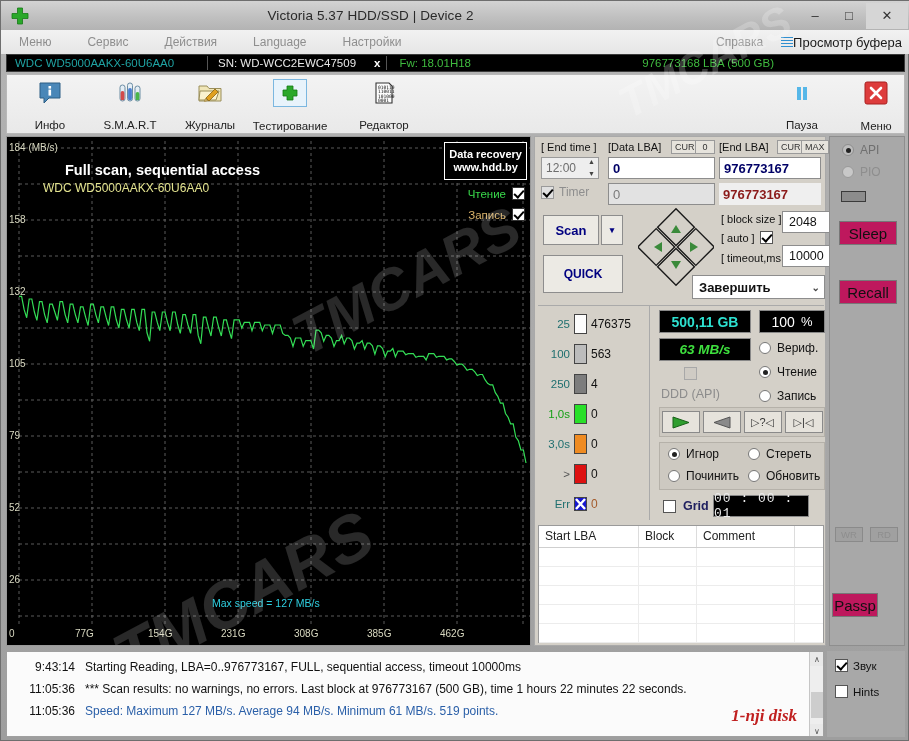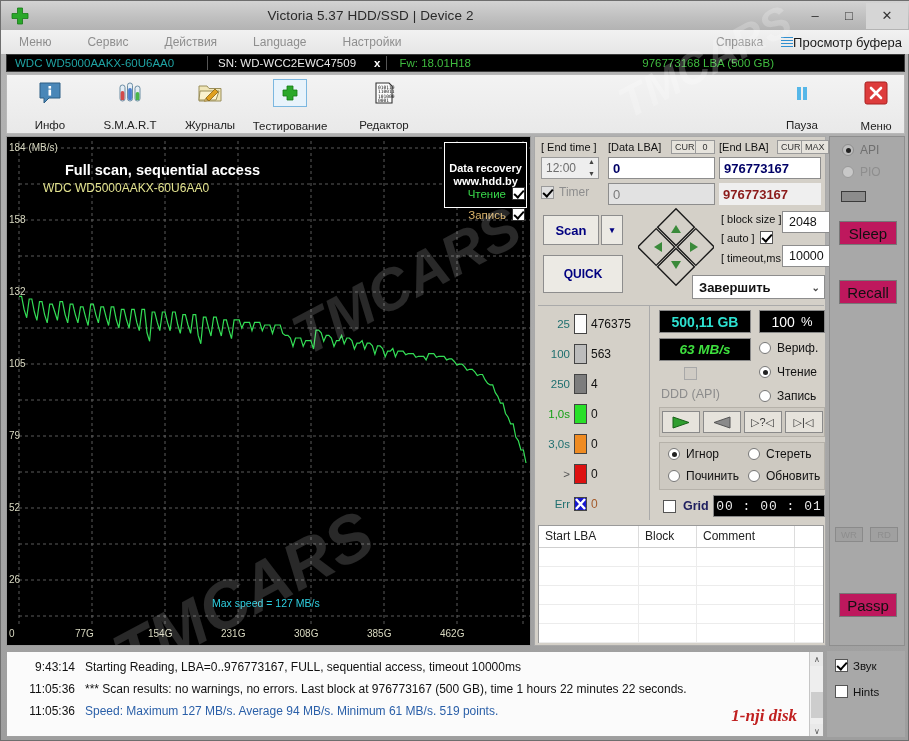"Data recovery" .hdd-badge { padding: 19px 4px -> 5px 4px }
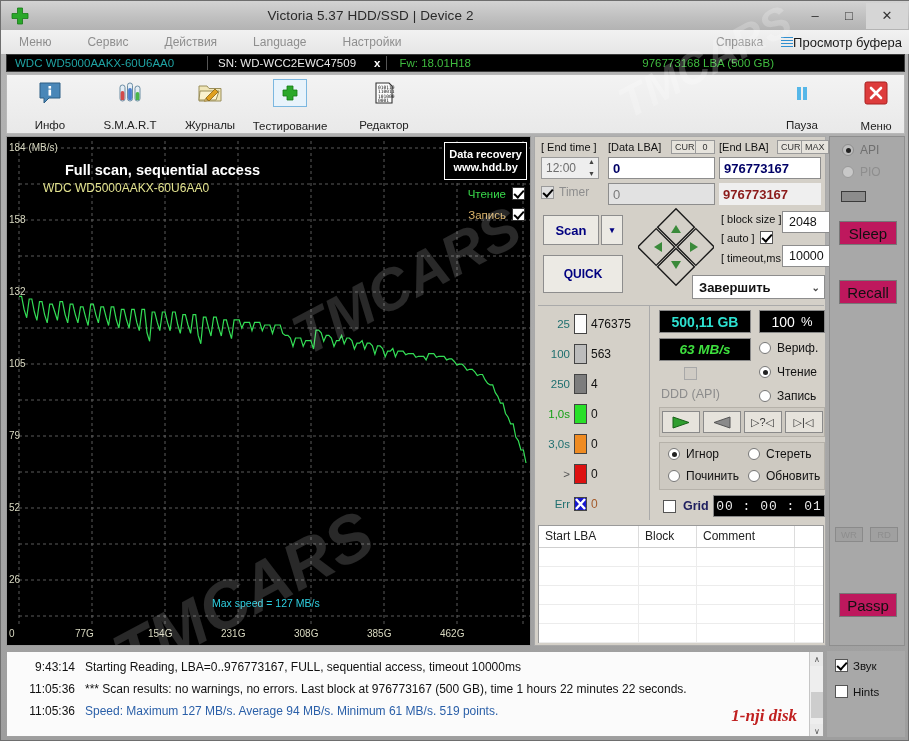"00 : 00 : 01" div.lcd { width: 112px -> 96px }
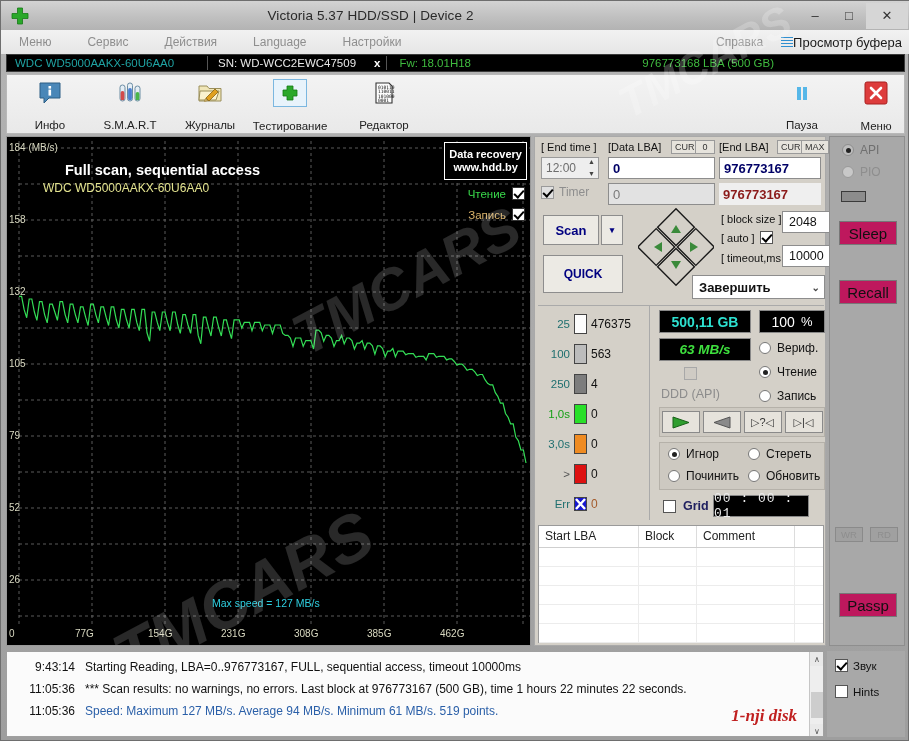"Passp" div.rbtn { left: 9px -> 2px; width: 58px -> 46px }
